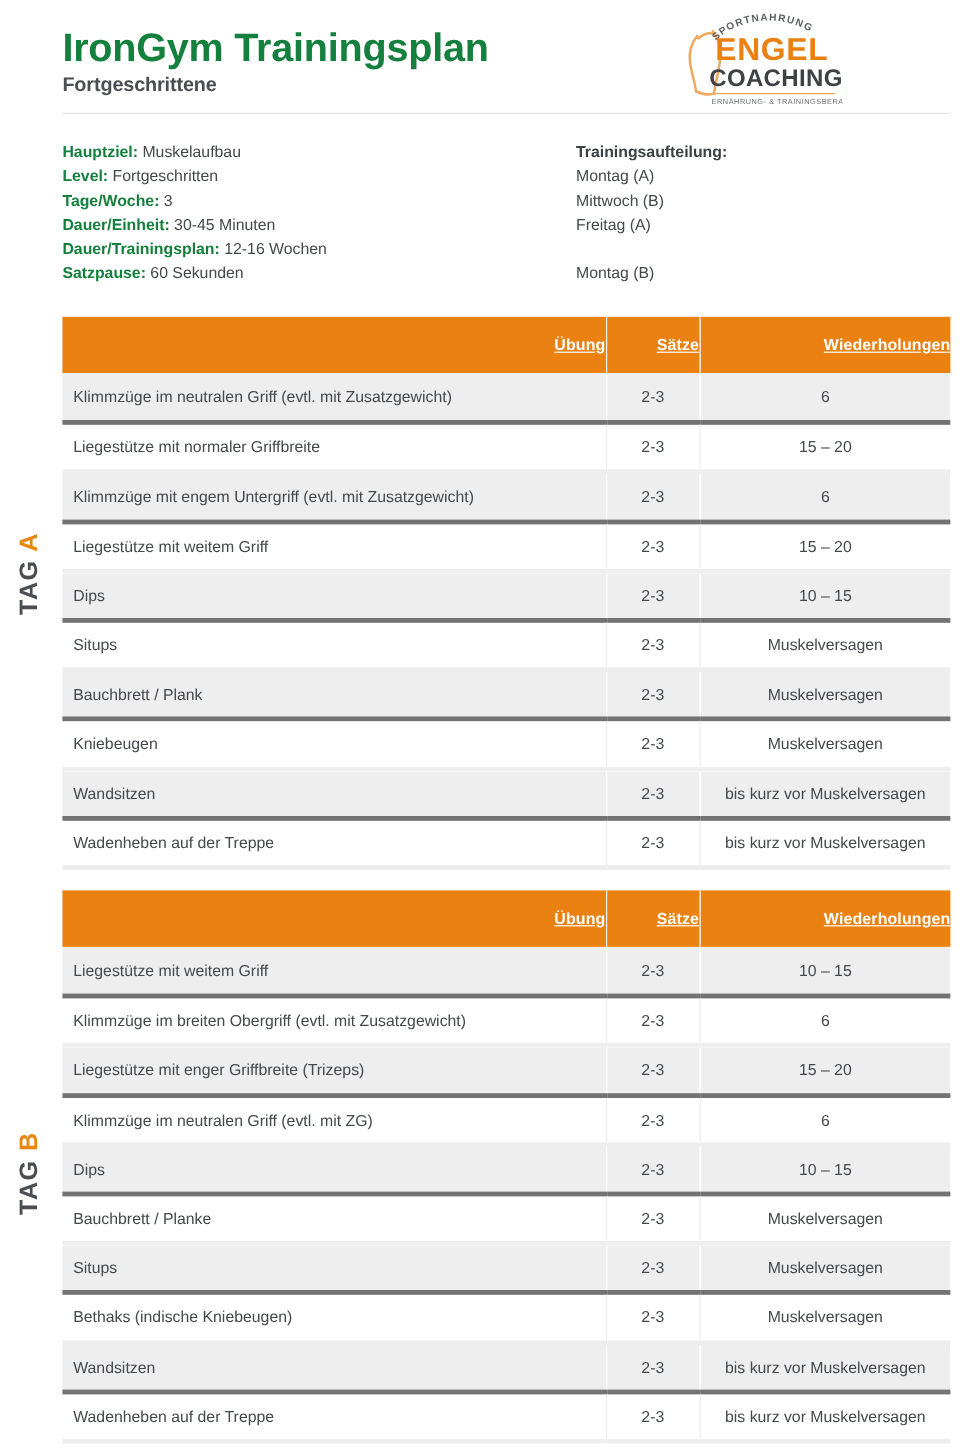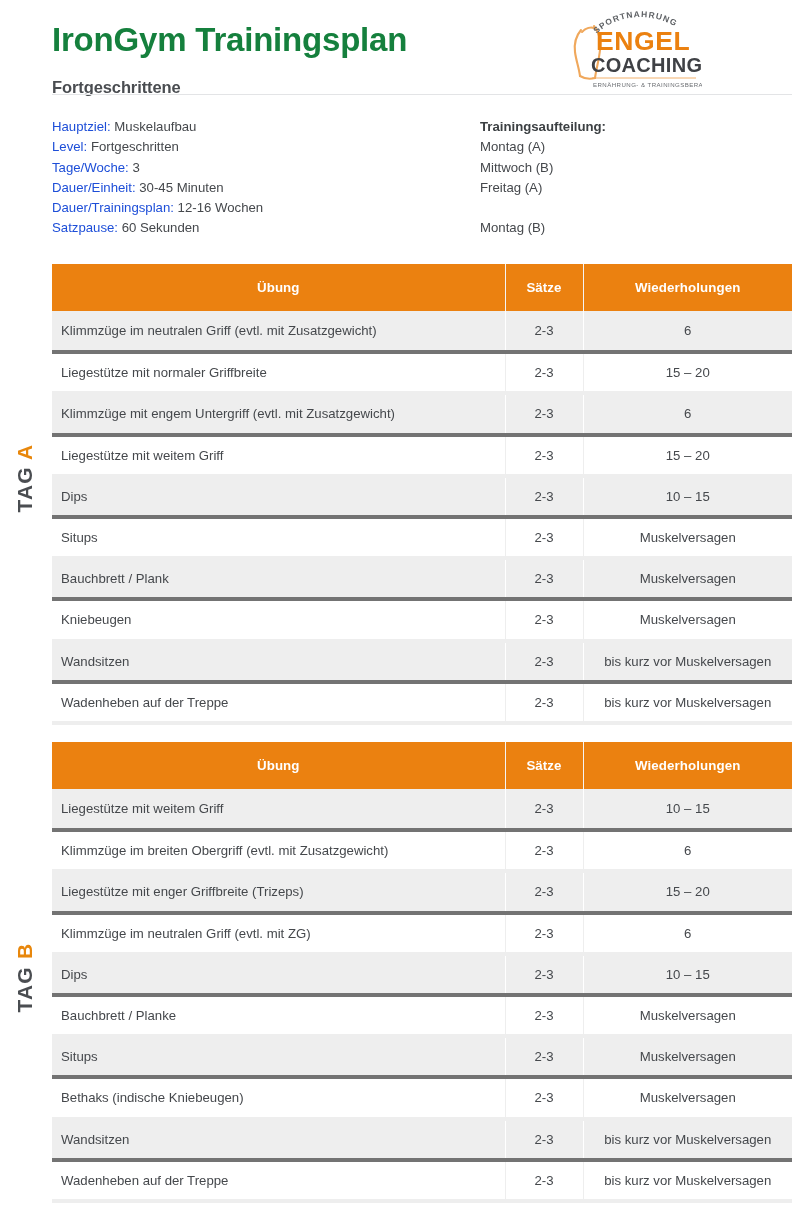"Fortgeschrittene" .doc-subtitle { margin-top: 19px -> 3px }
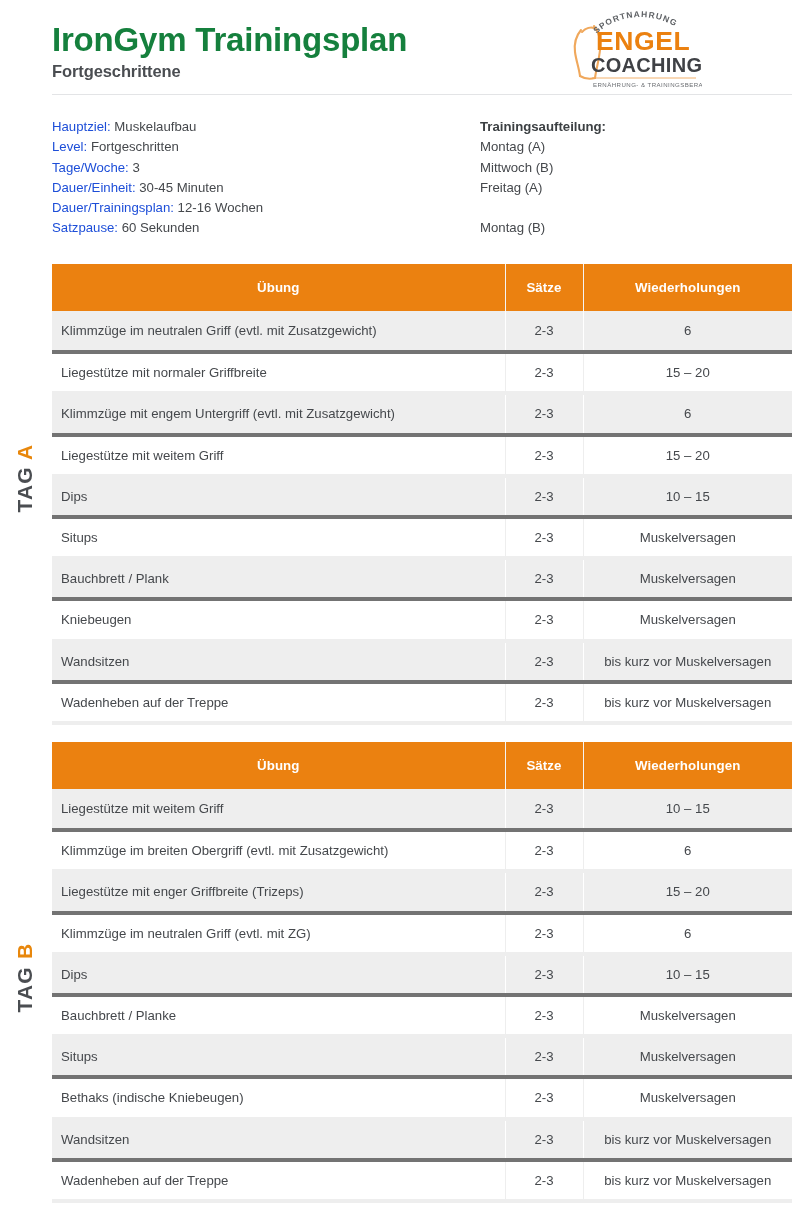"Hauptziel:" .meta-line b { color: #1d4ed8 -> #15803d; font-weight: normal -> bold }
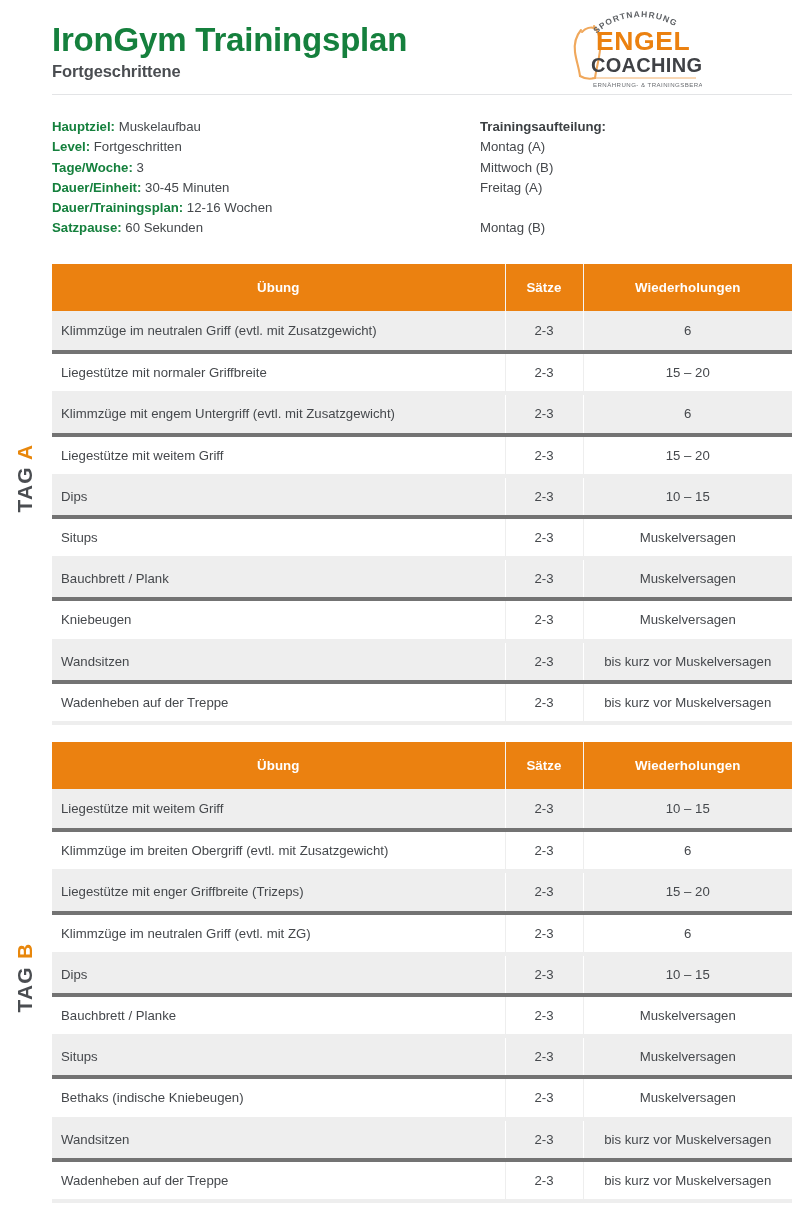"Übung" .plan-table thead th { text-align: center -> right; text-decoration: none -> underline }
